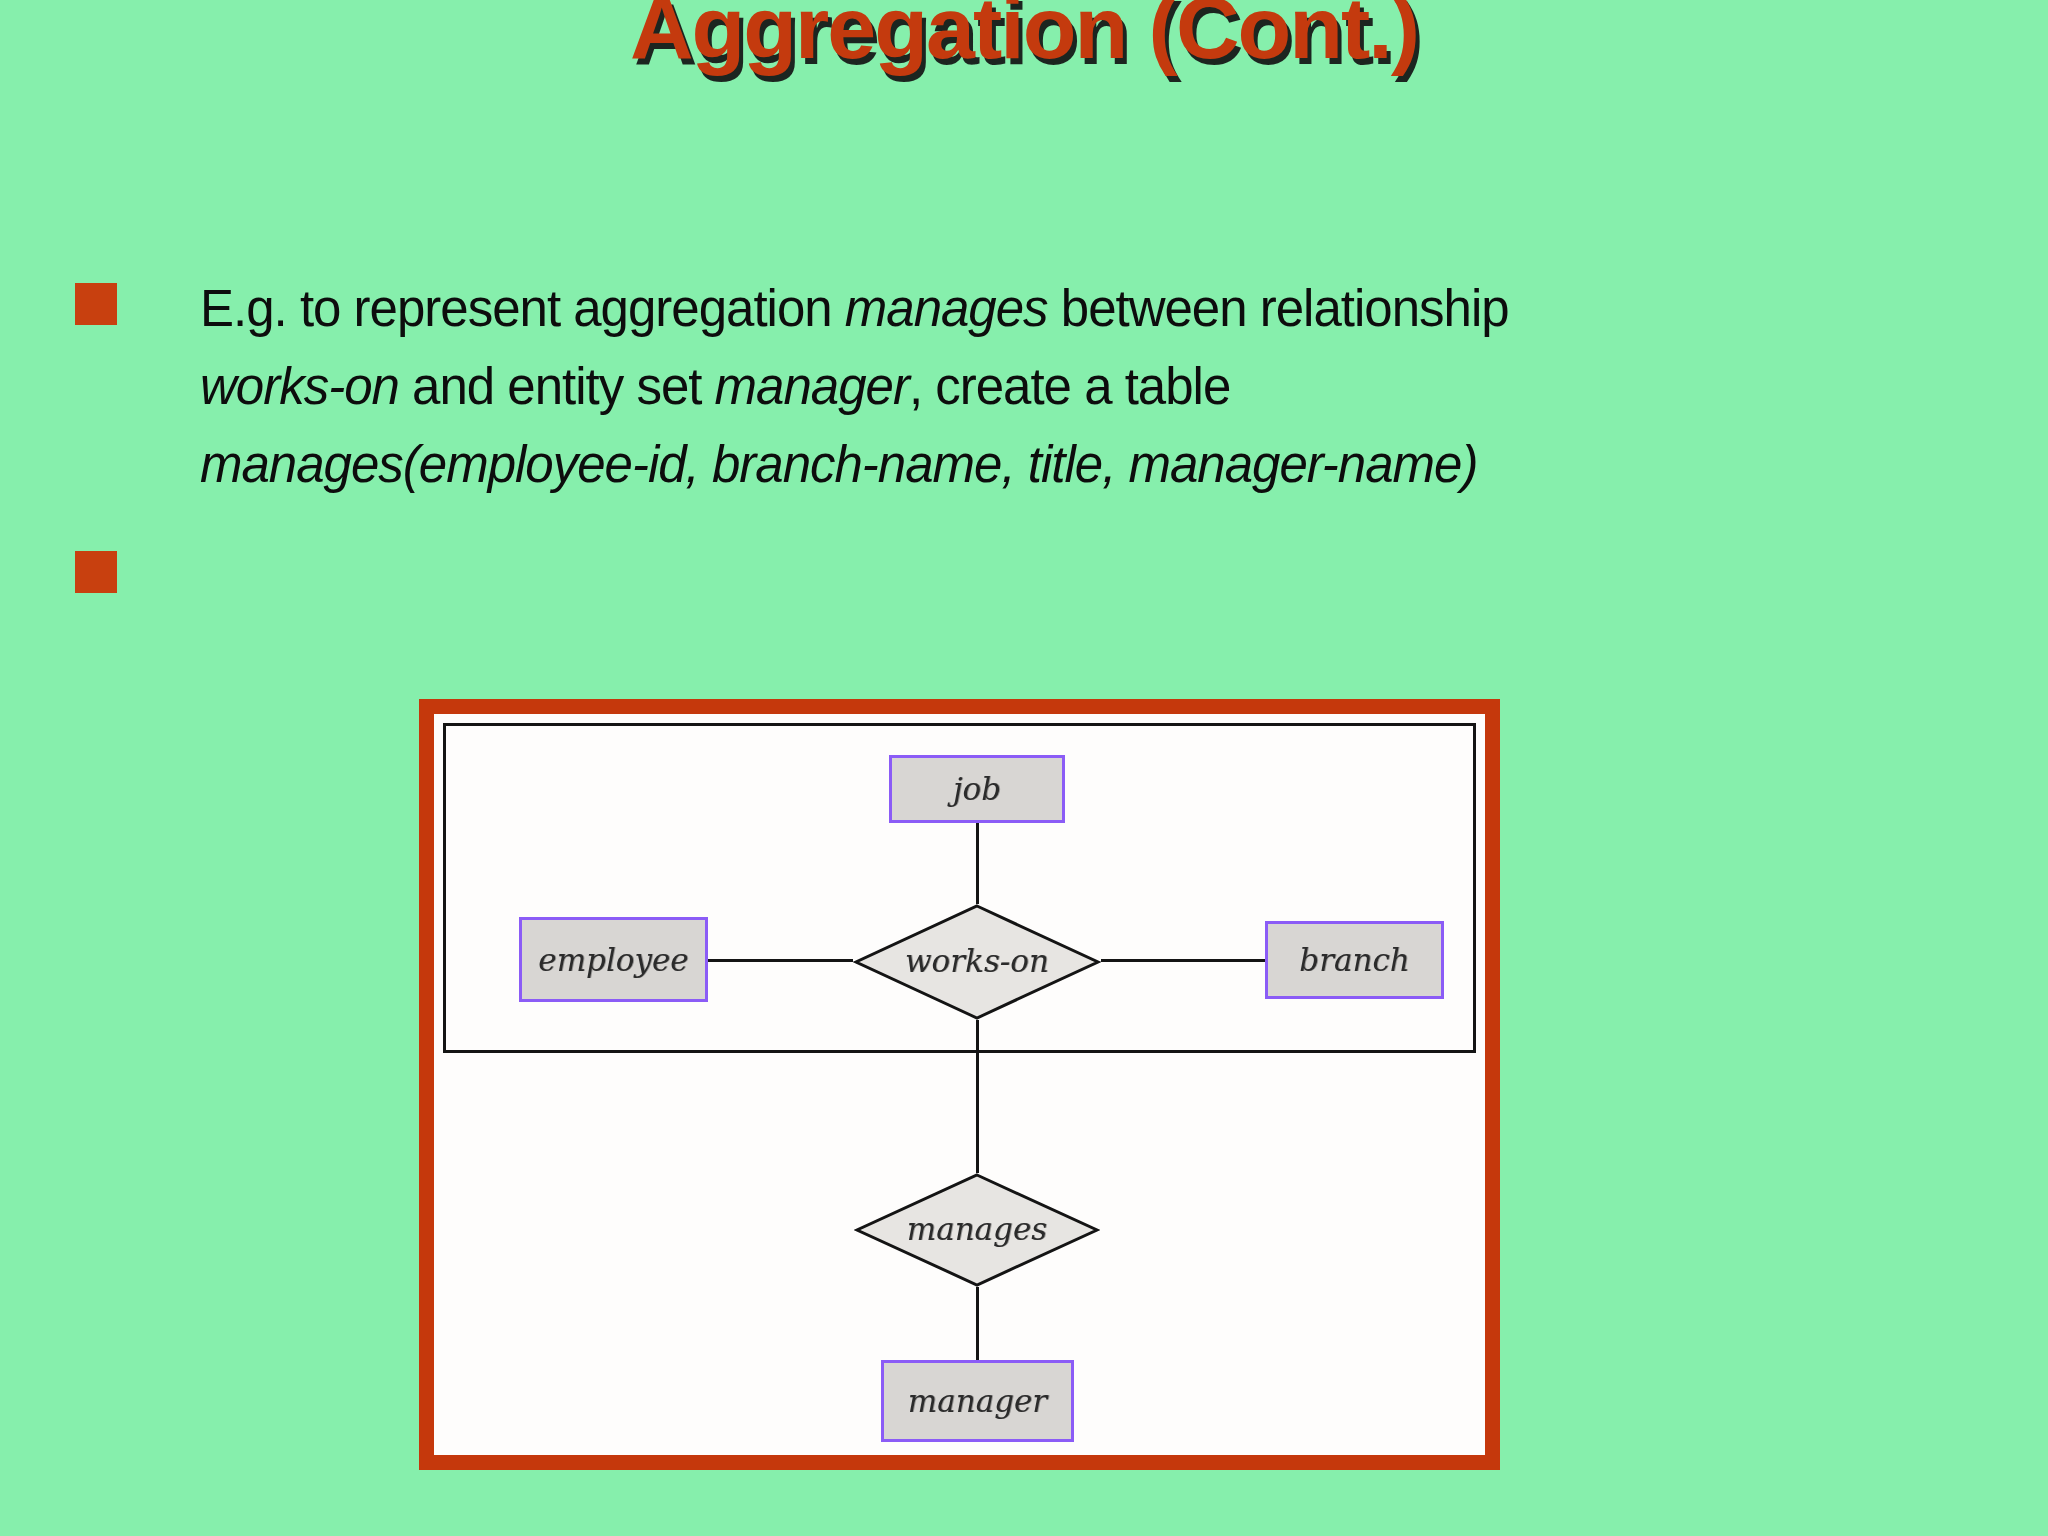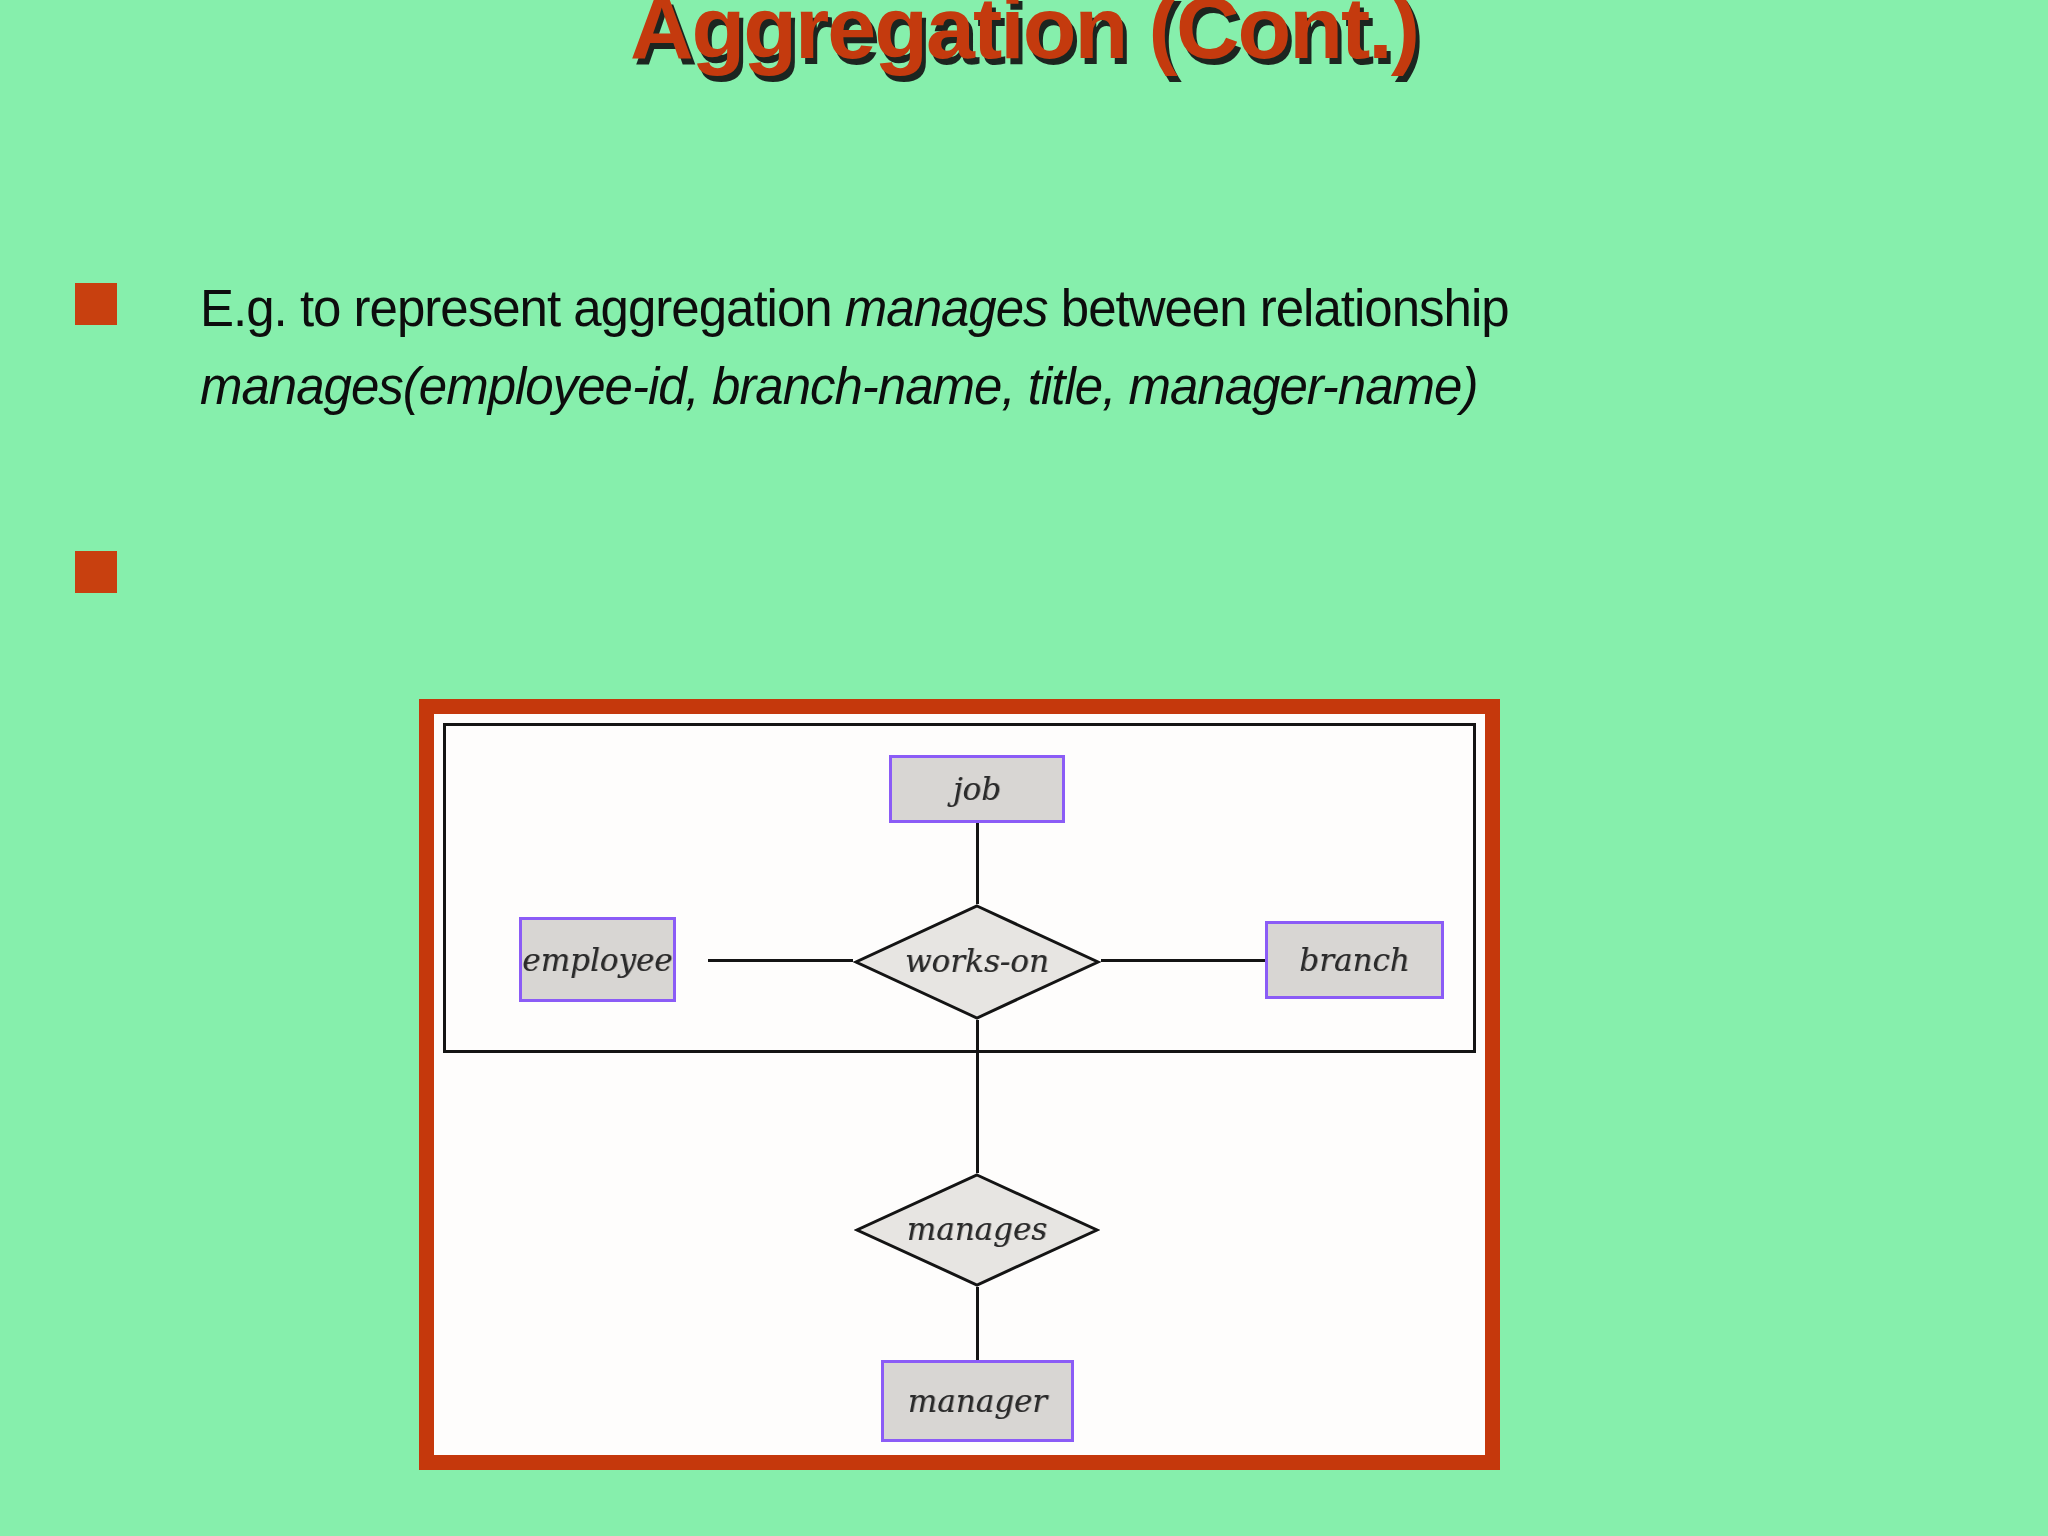"works-on and entity set manager," div.line { html: none -> <div><em>works-on</em><span> and entity set </span><em>manager</em><span>, create a table</span></div> }
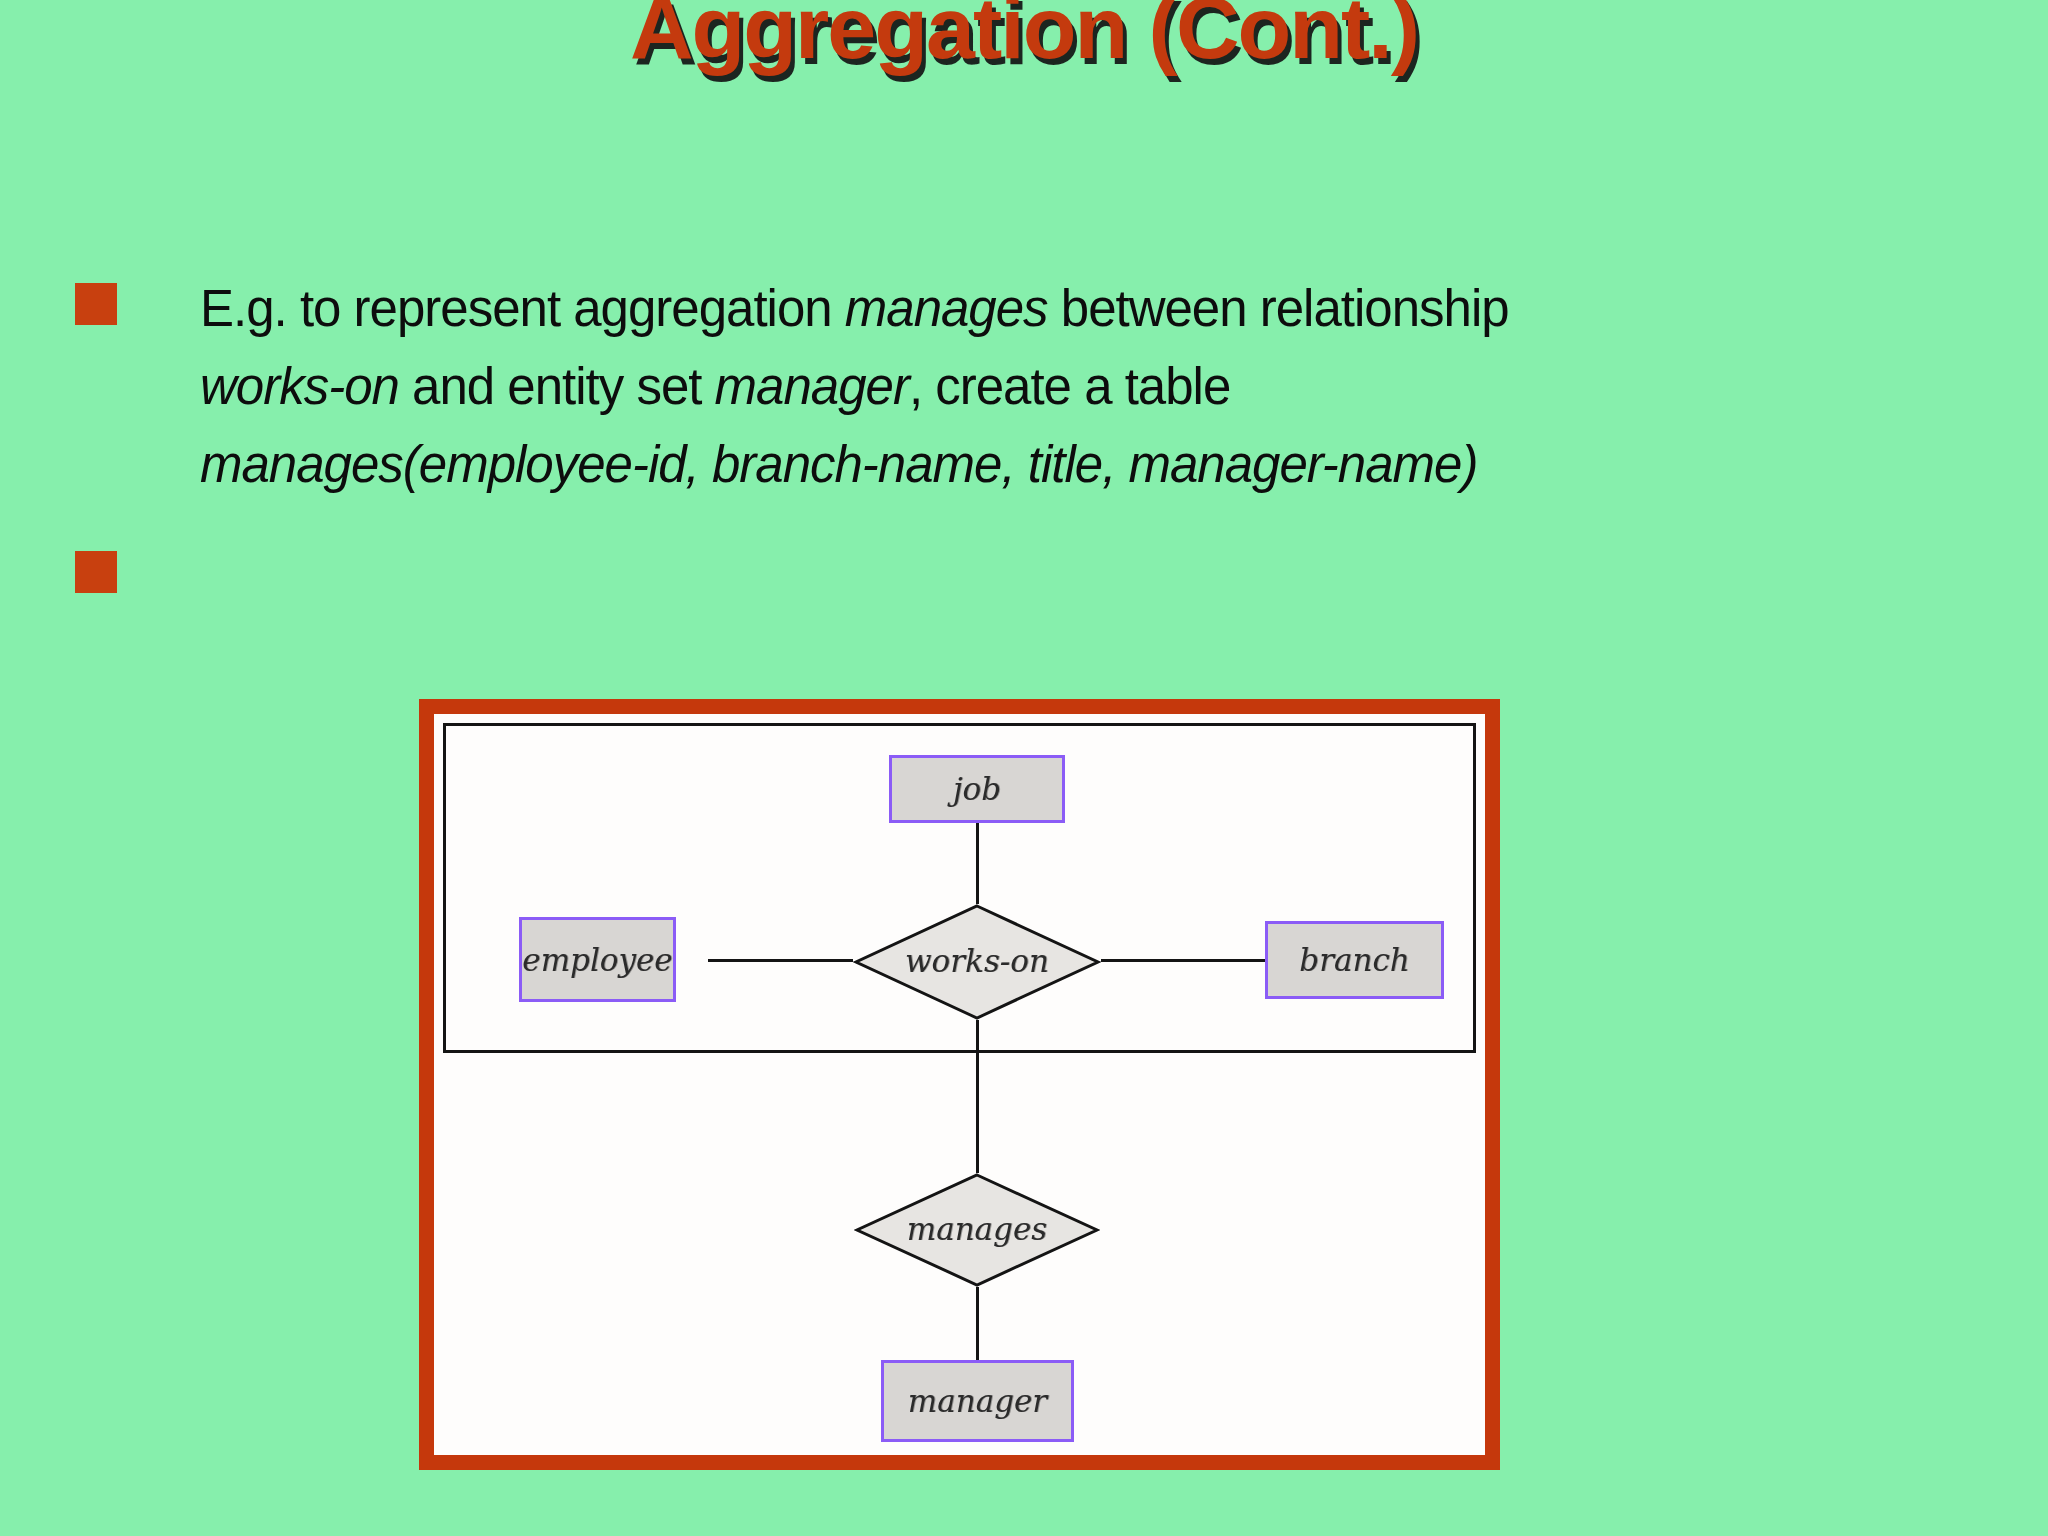"employee" #ent-employee { width: 157px -> 189px }
